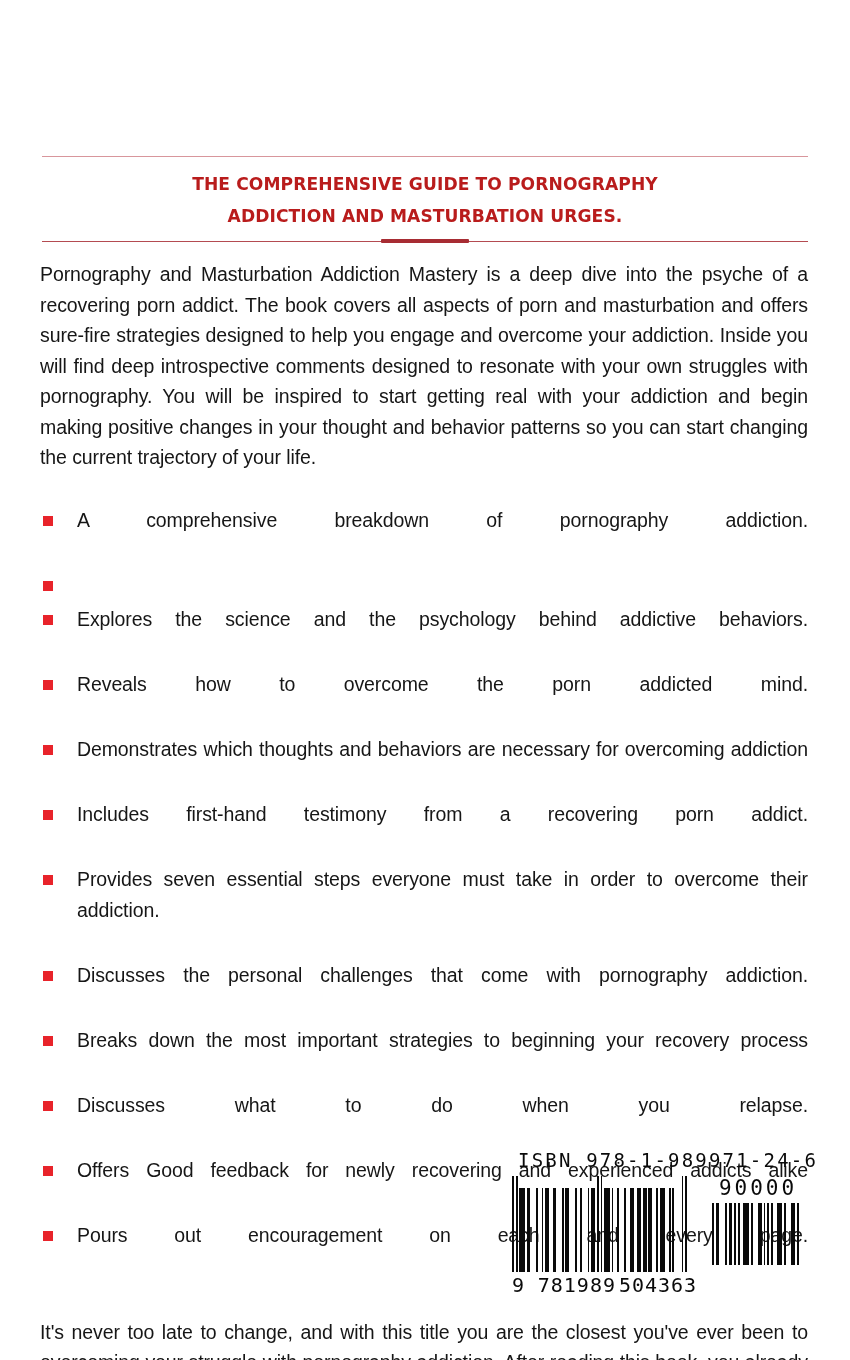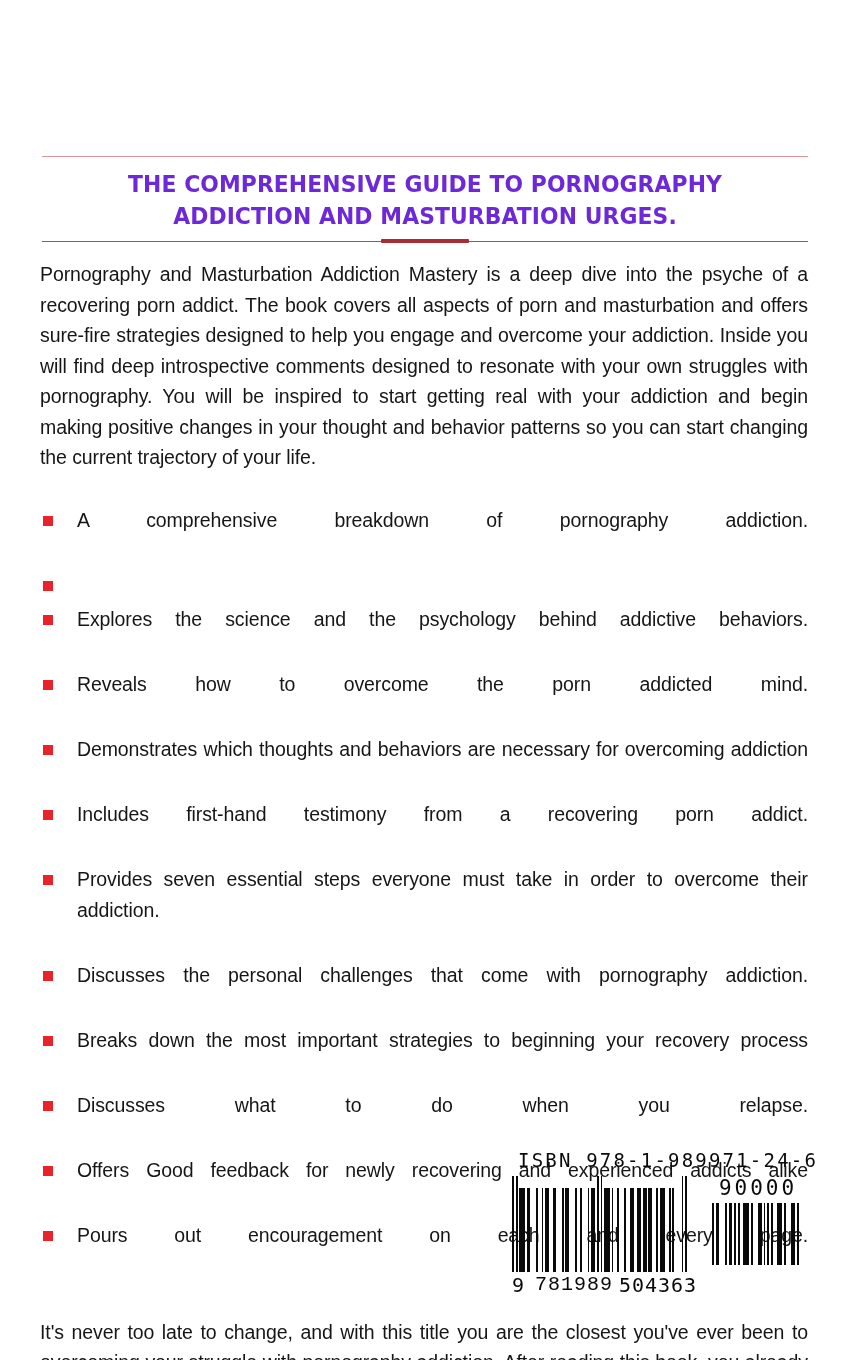"THE COMPREHENSIVE GUIDE TO PORNOGRAPHY" .subtitle { color: #6d28d9 -> #b91c1c; font-size: 23px -> 18px }
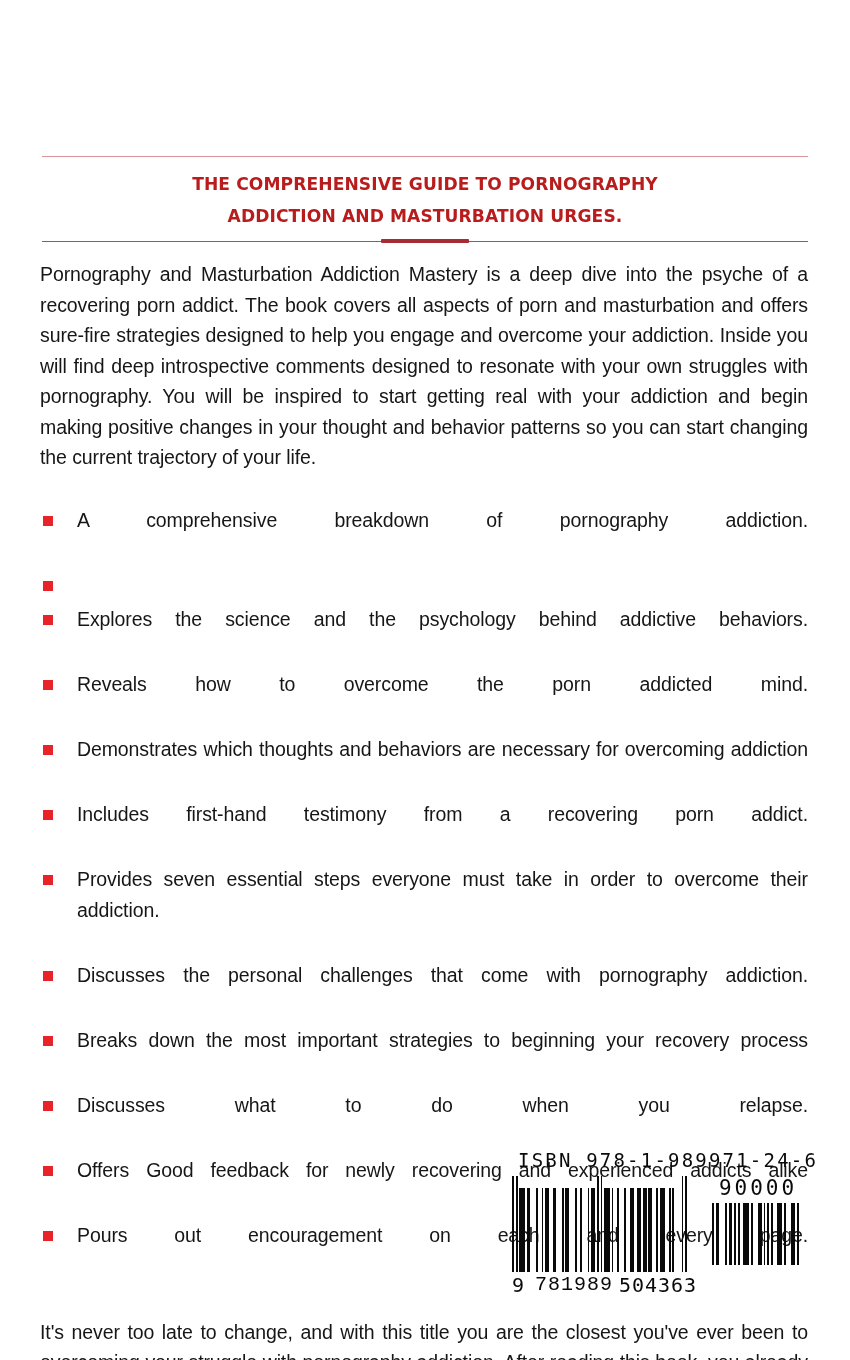"781989" .ean-digits .d-left { font-family: Liberation Mono, monospace -> none; text-align: center -> right }
